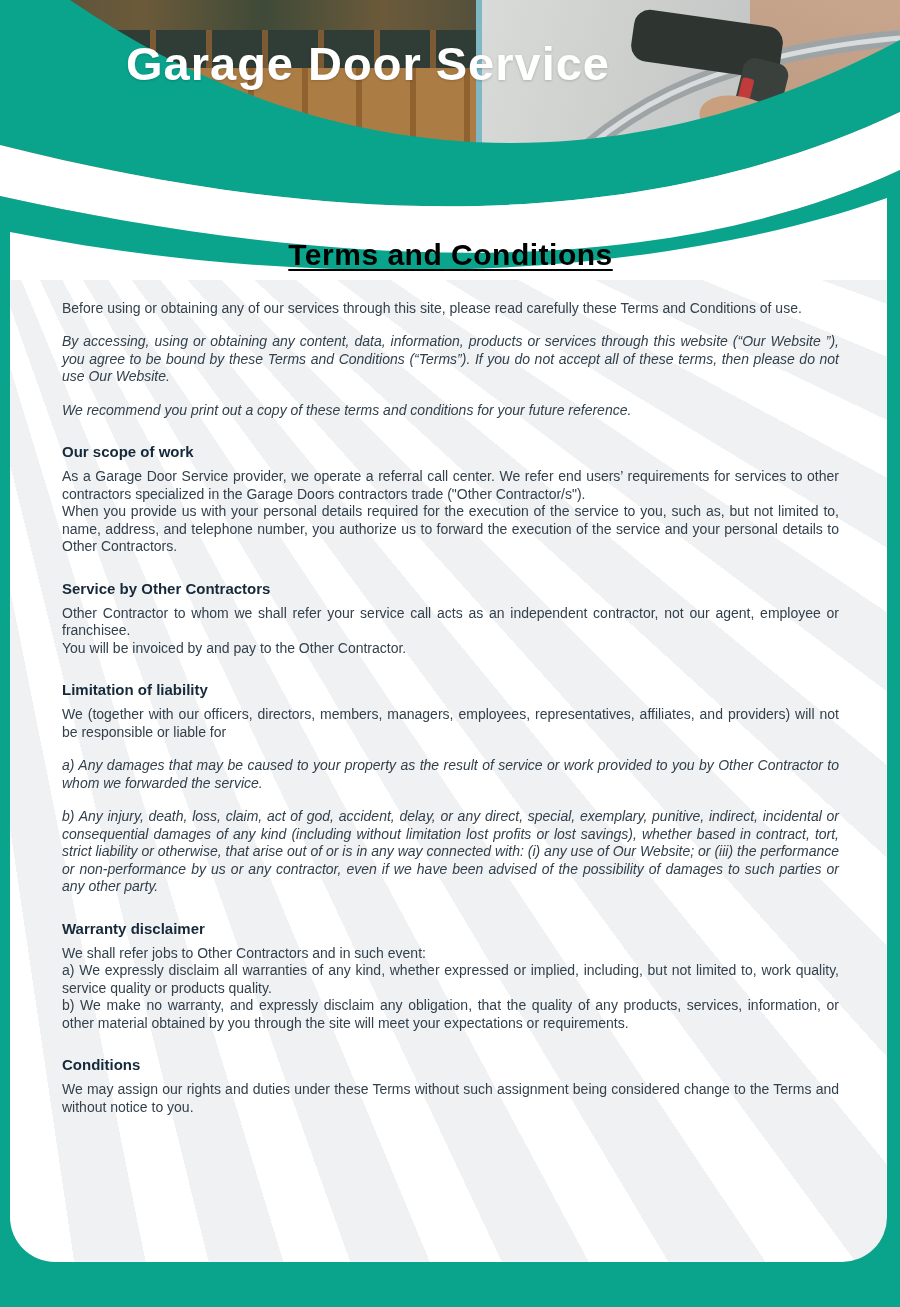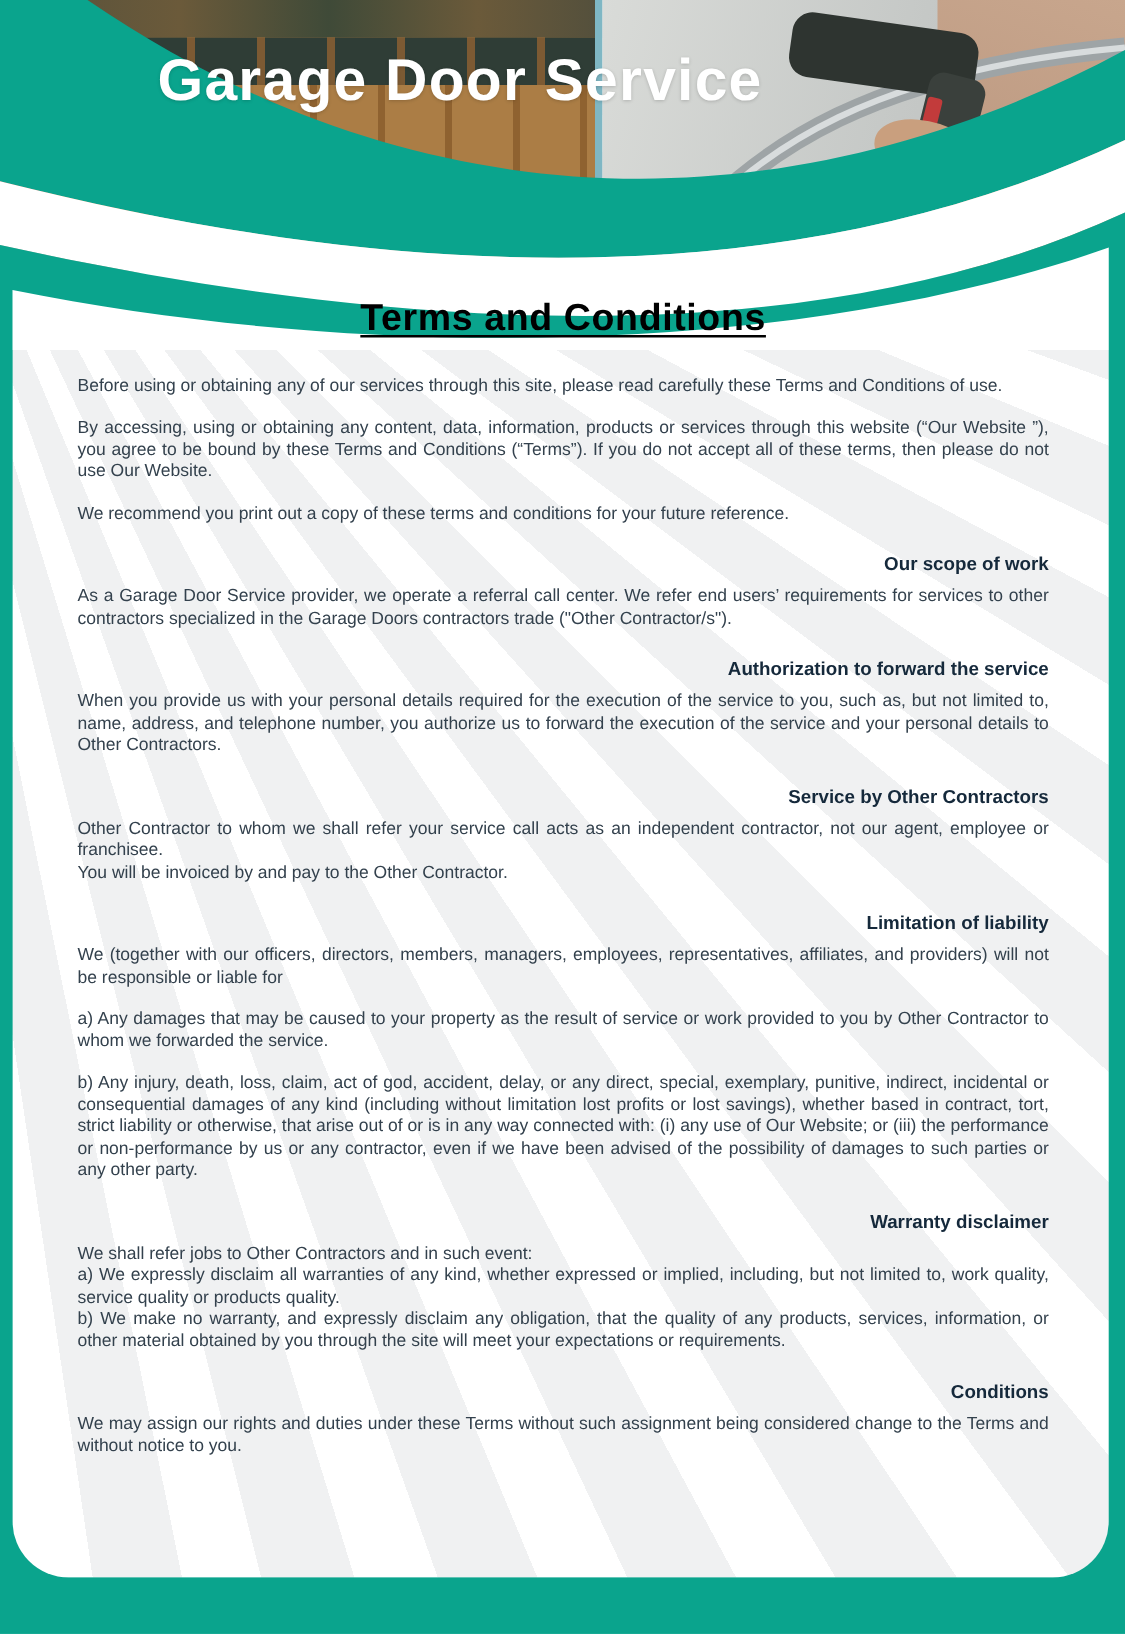"By accessing, using or obtaining" p.gap { font-style: none -> italic }
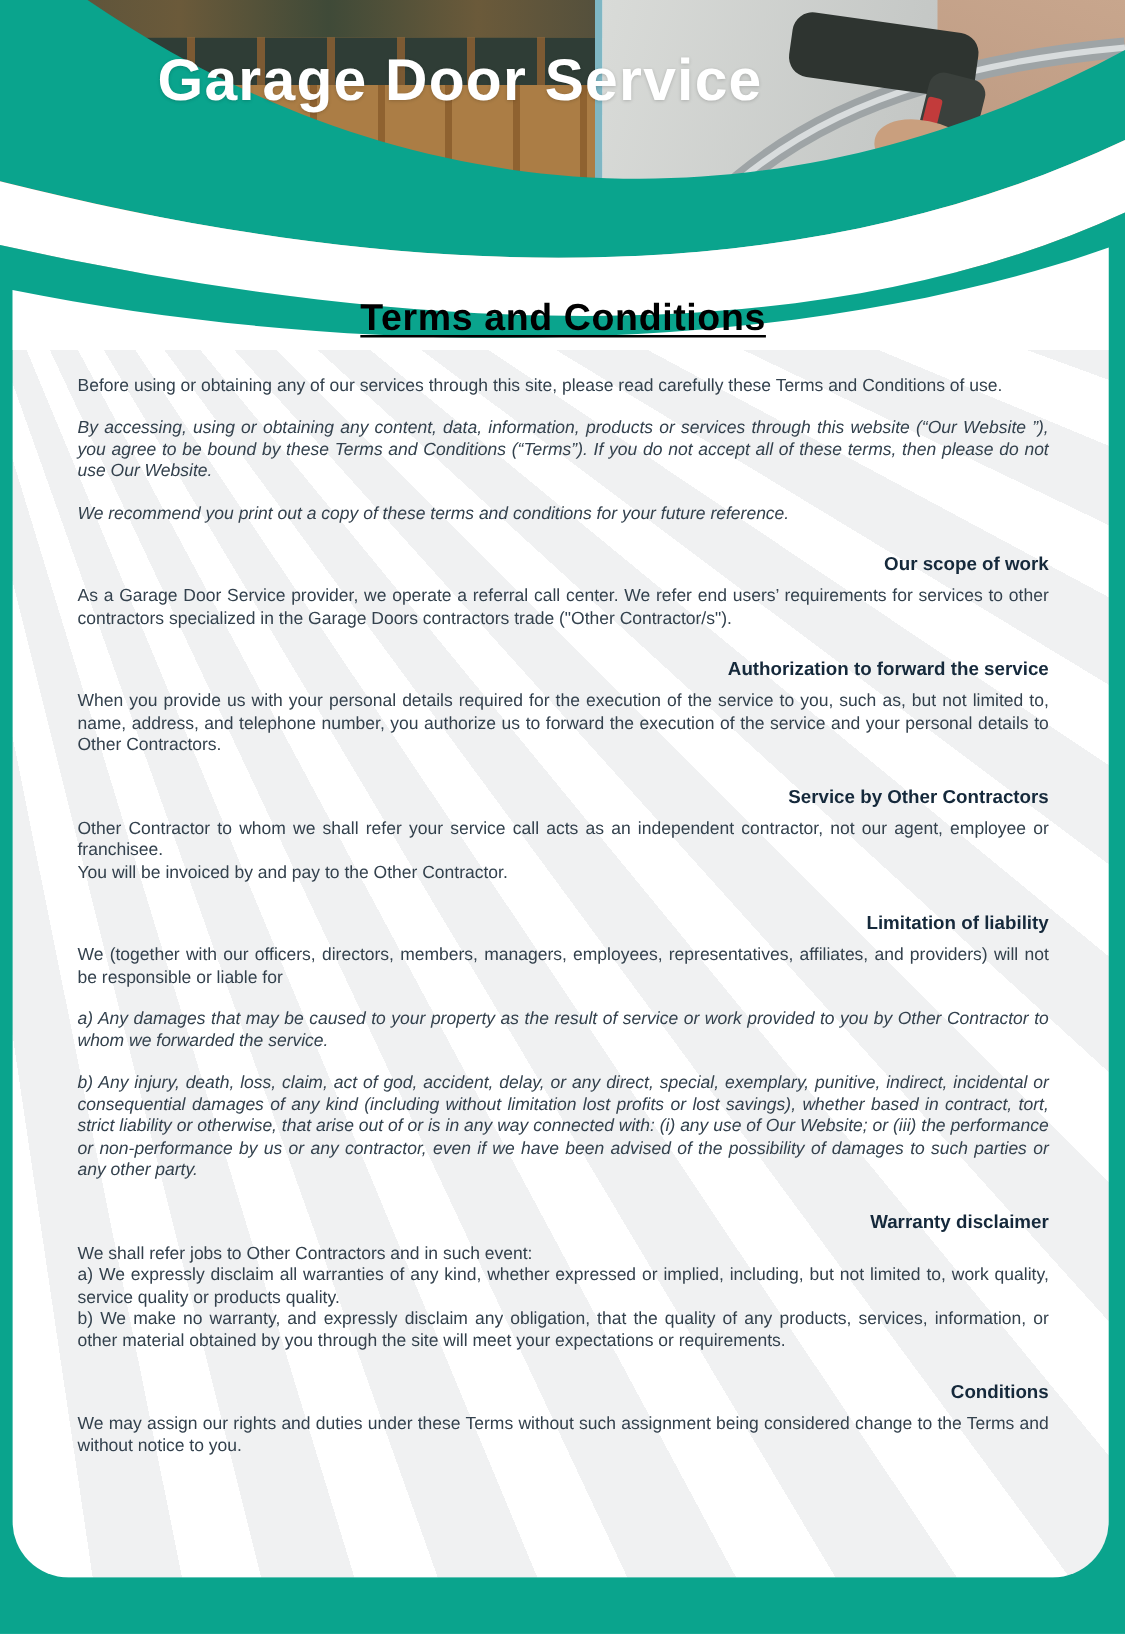"Our scope of work" h3 { text-align: right -> left }
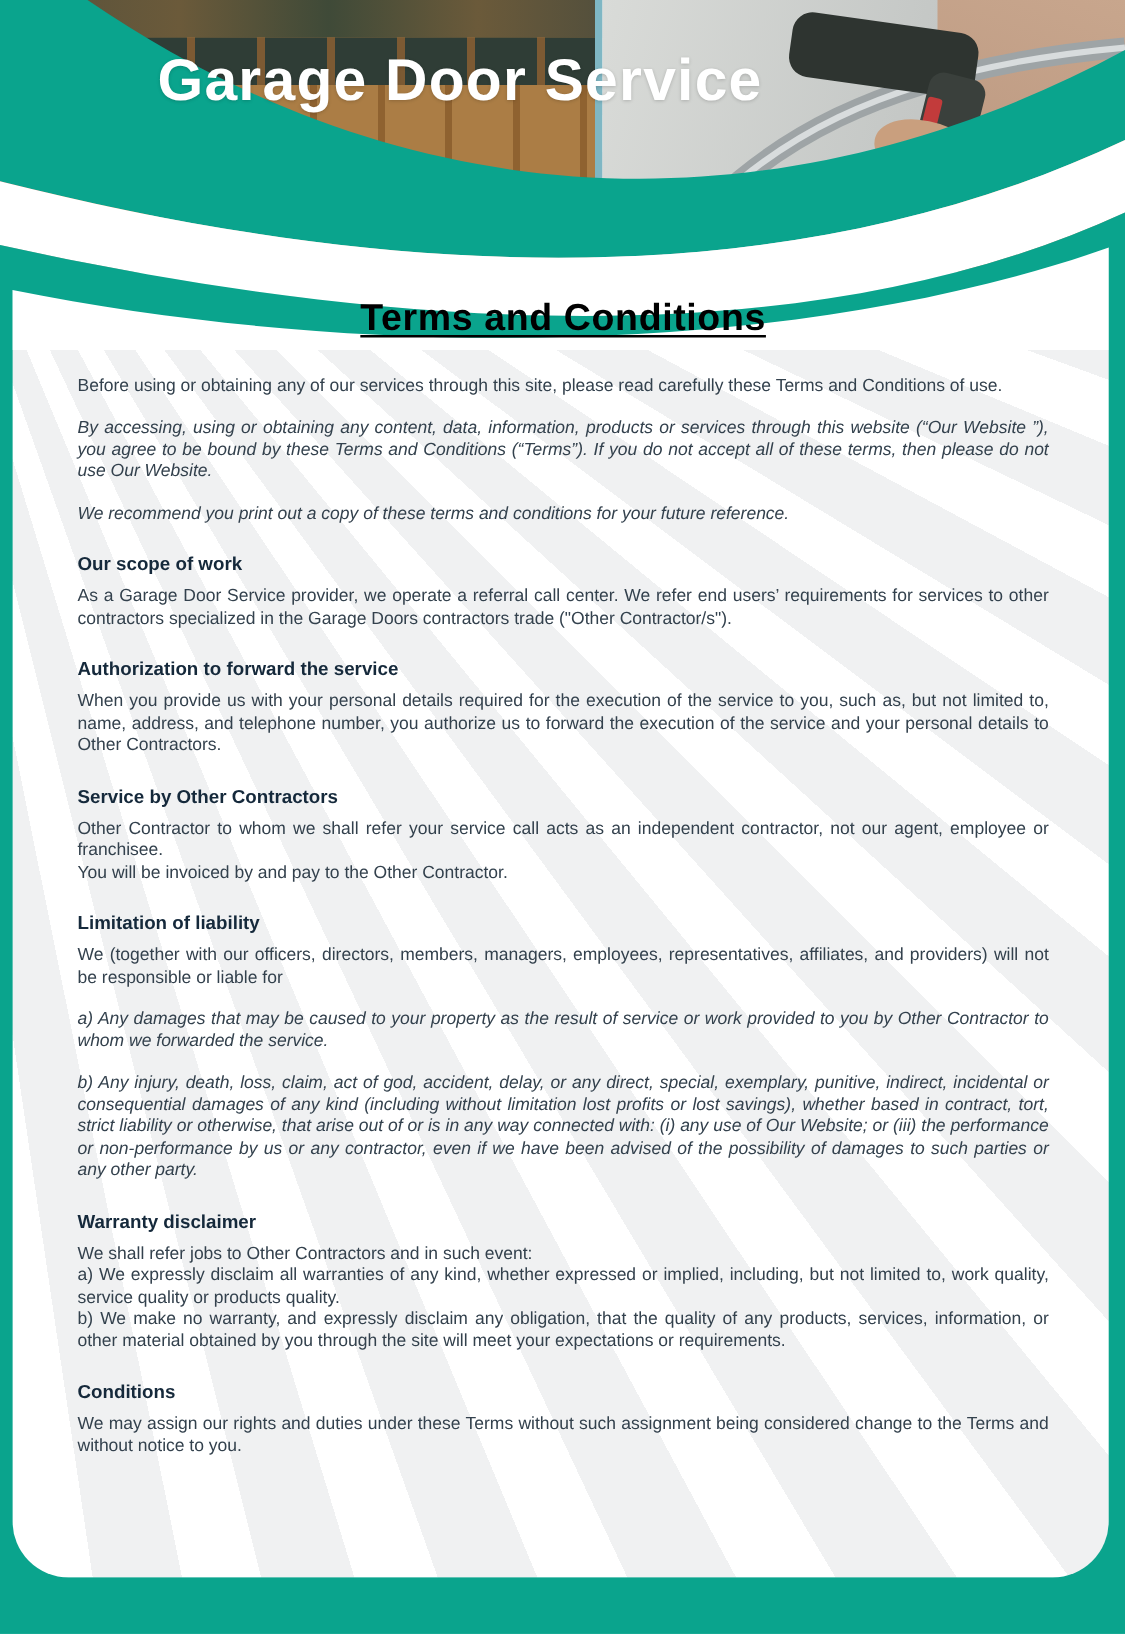"Authorization to forward the service" h3 { html: <h3>Authorization to forward the service</h3> -> none }
